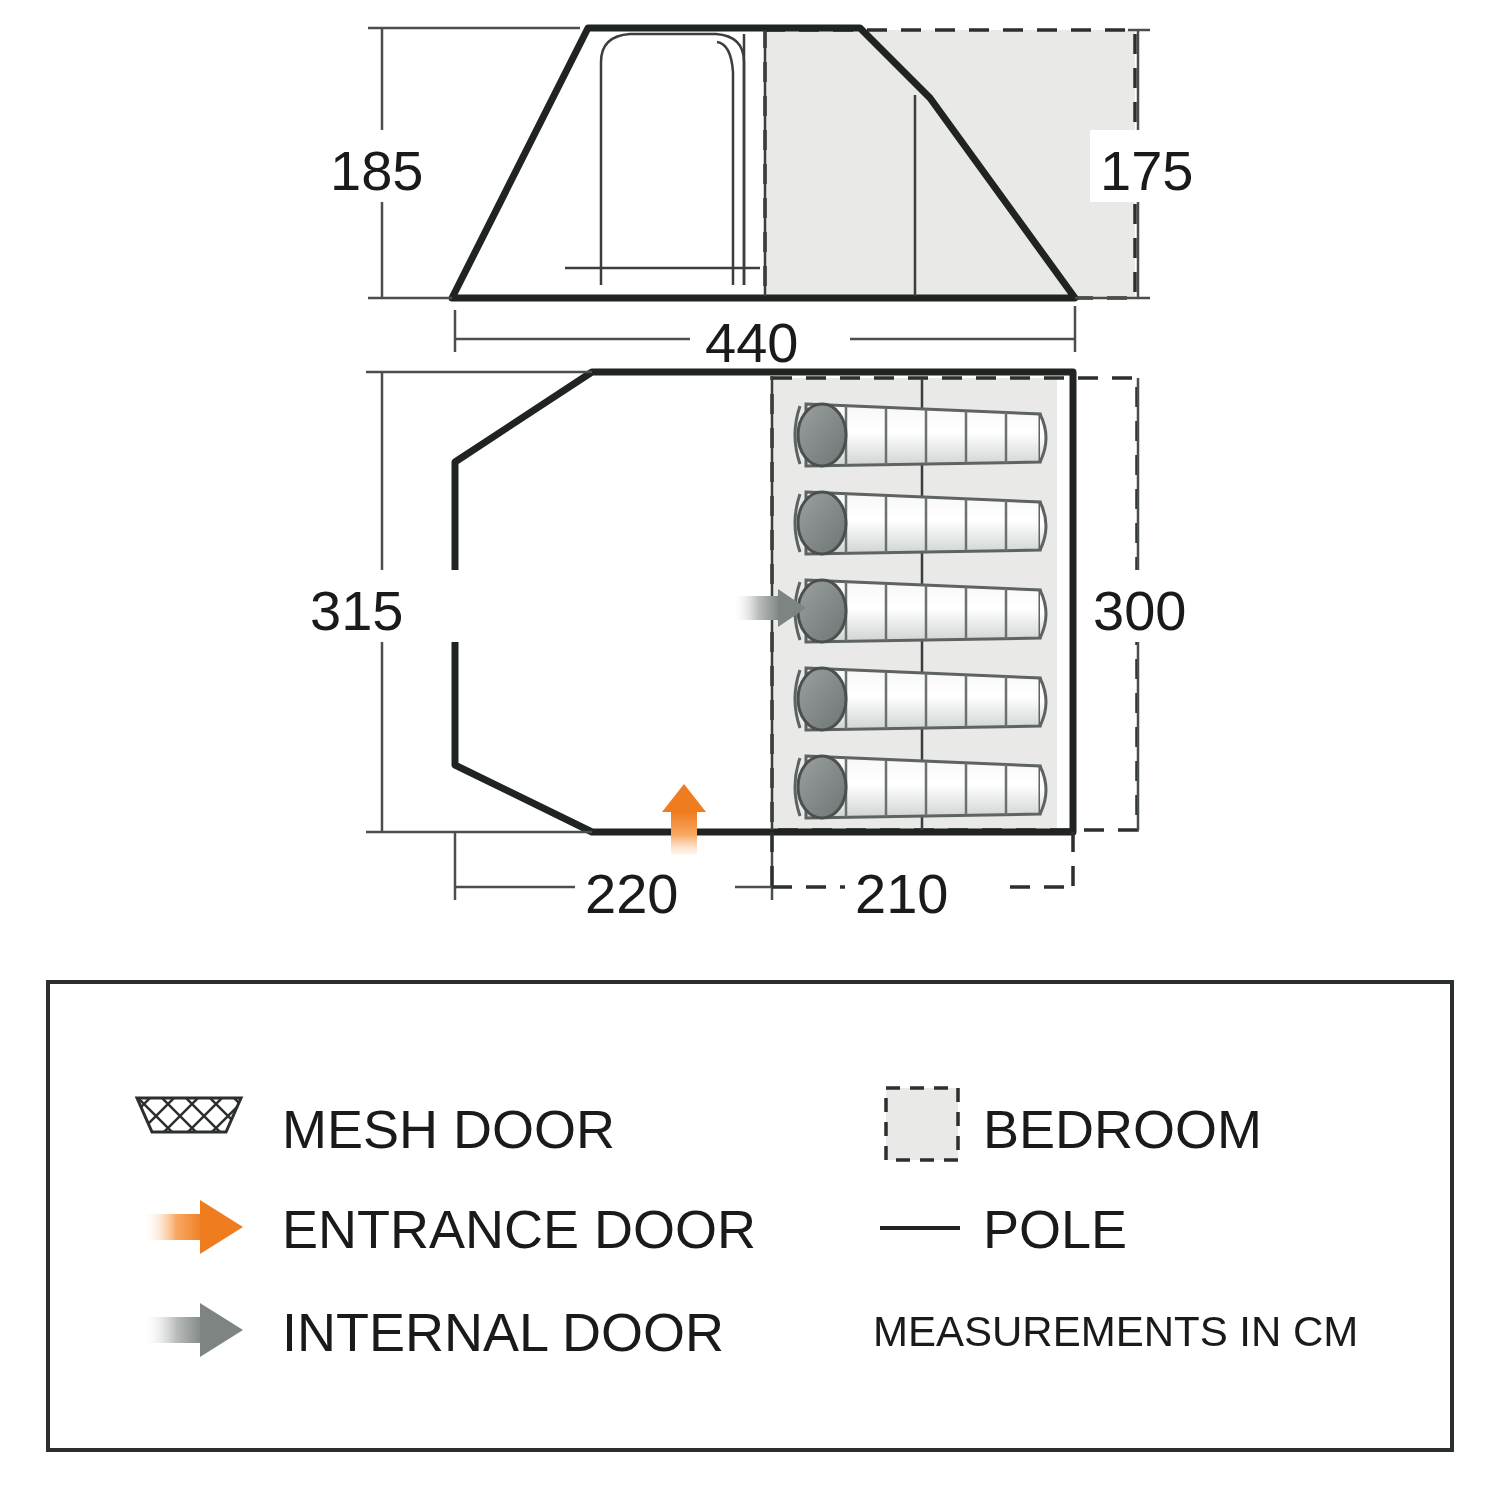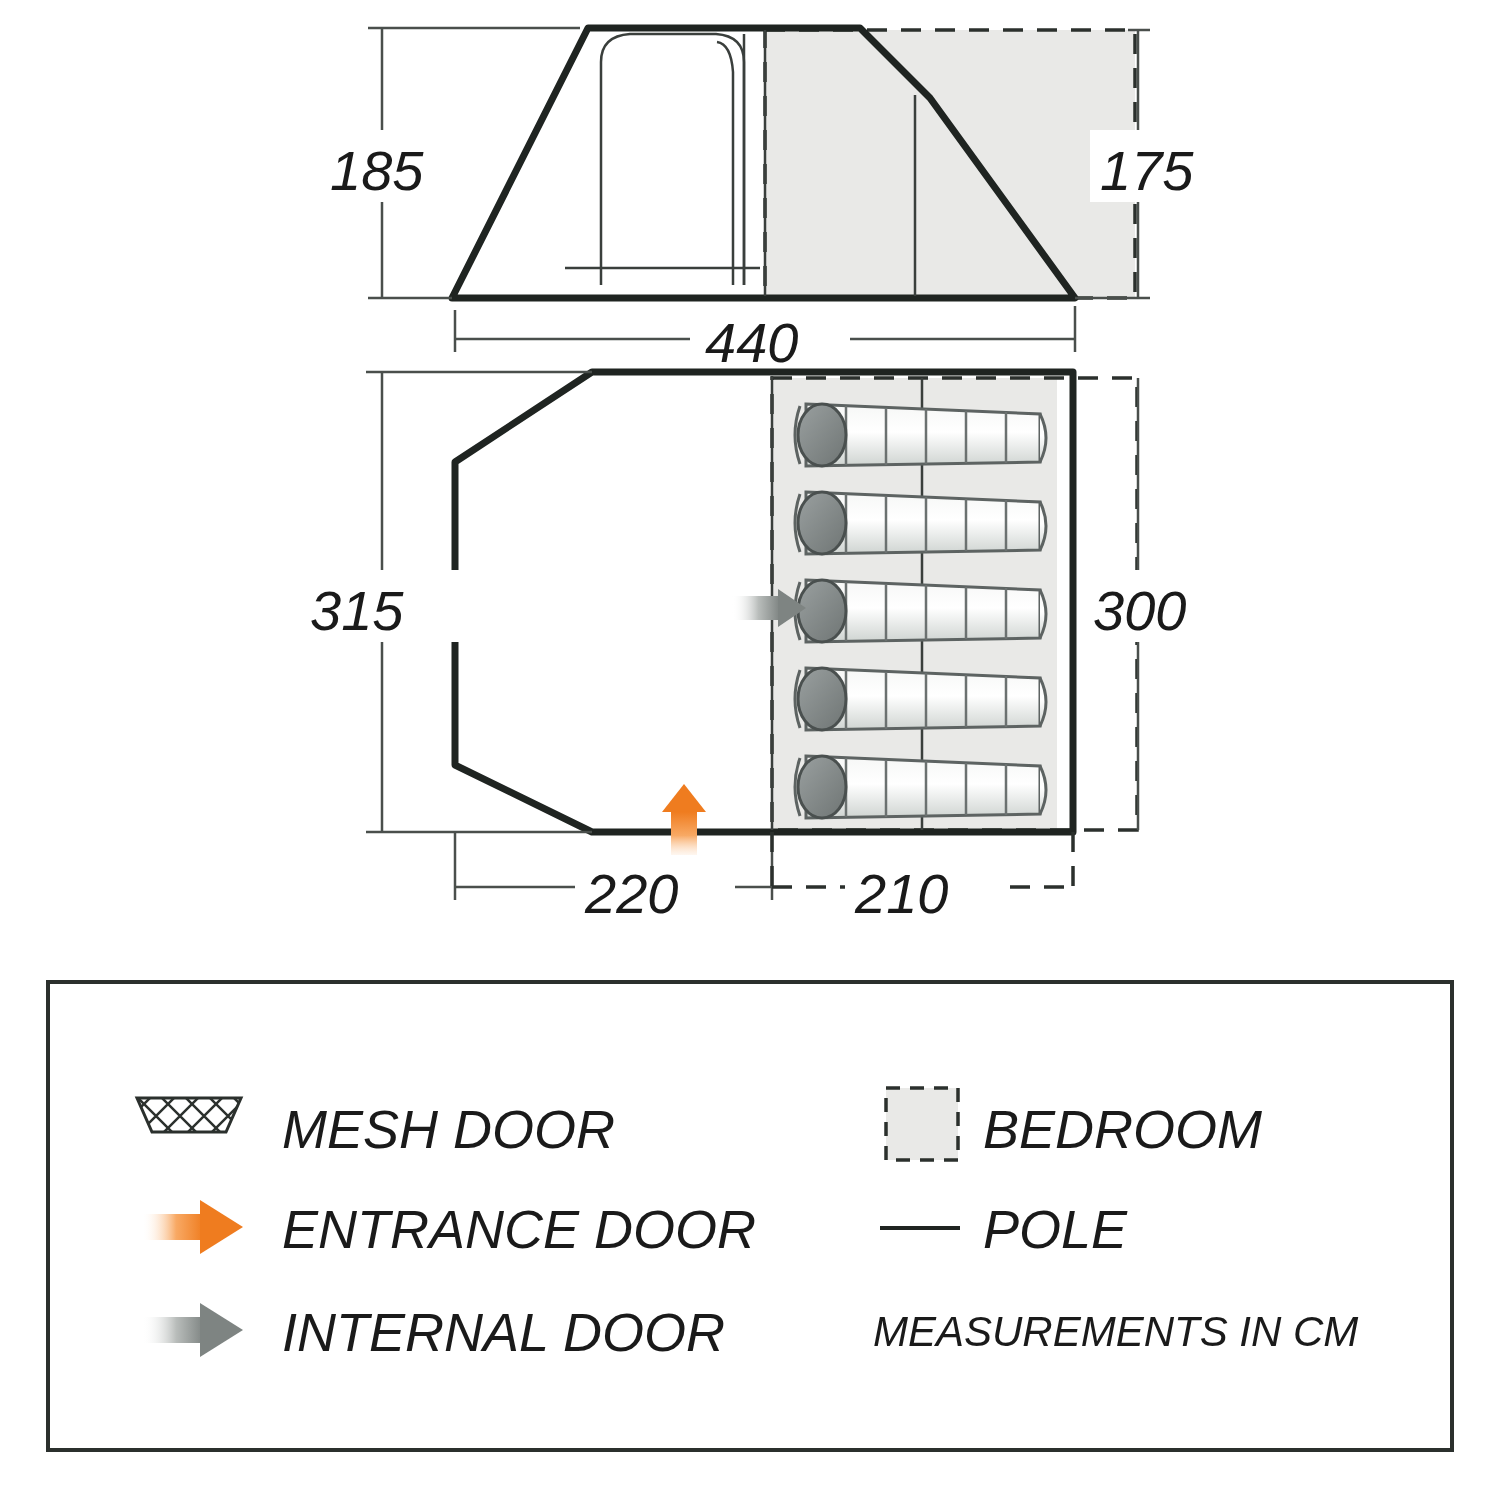"185" #stage { font-style: italic -> none }
